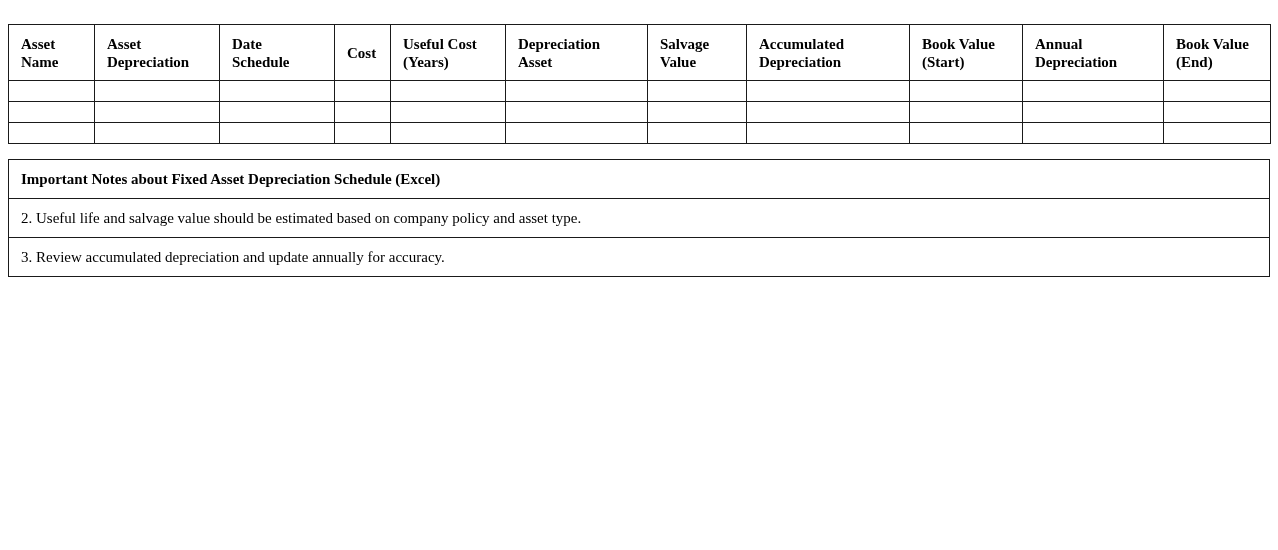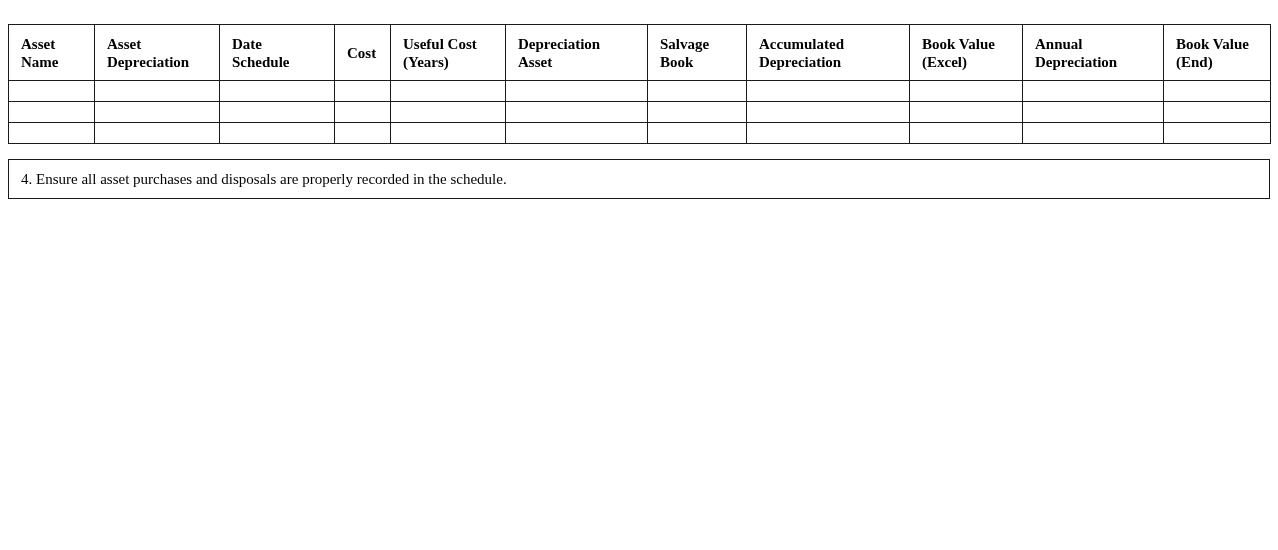"Book" span { text: Book -> Value }
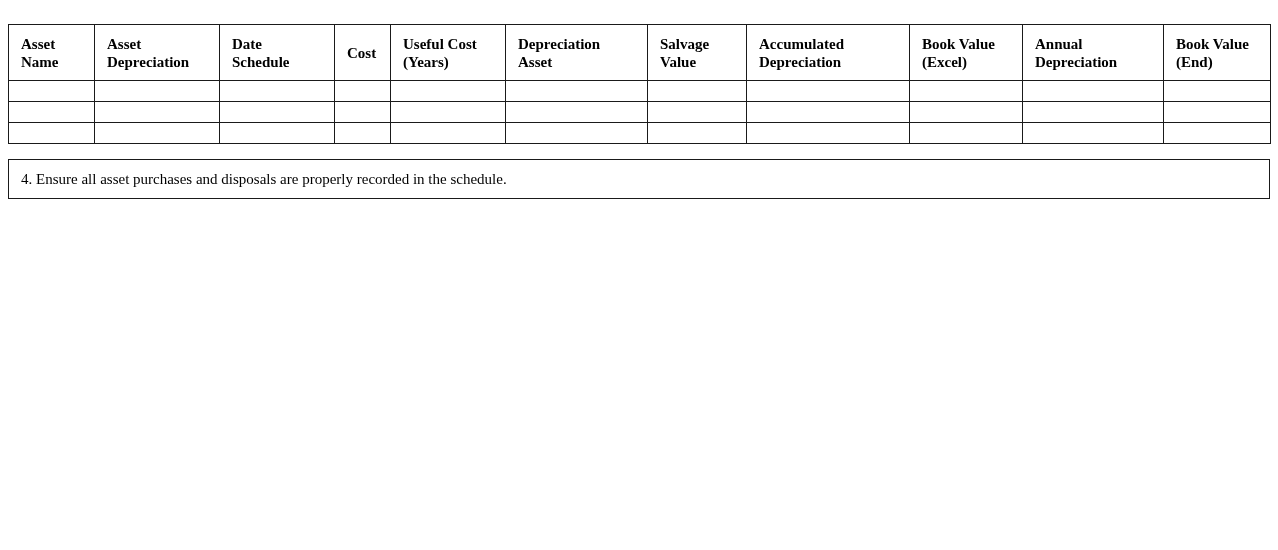"(Excel)" span { text: Excel -> Start }
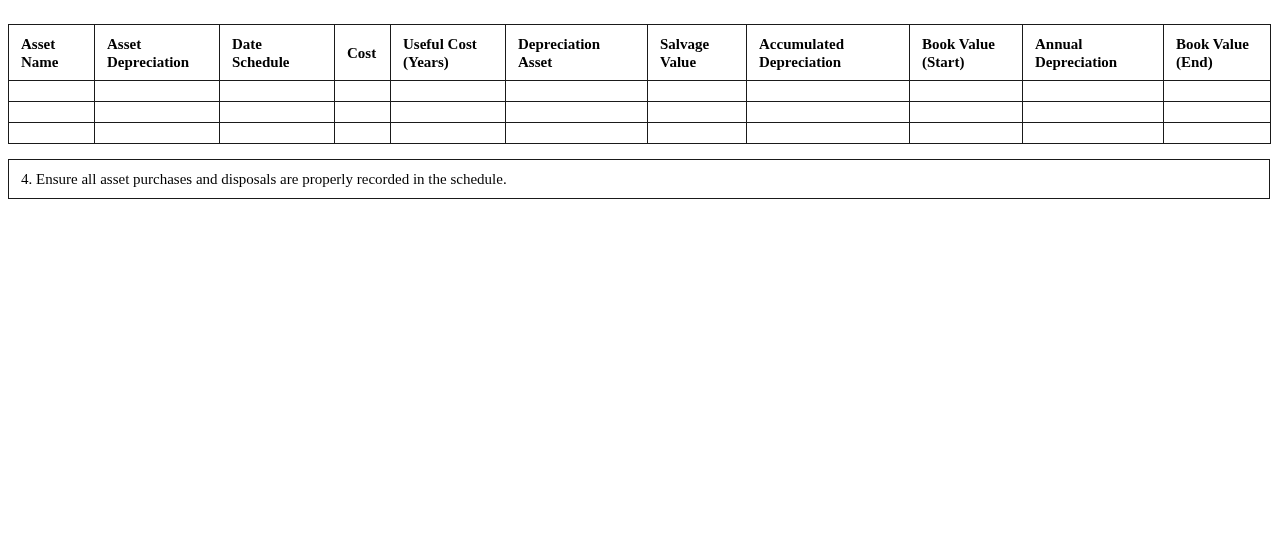"Important Notes about Fixed Asset" tr { html: none -> <tr> <td>Important Notes about Fixed Asset Depreciation Schedule (Excel)</td> </tr> }
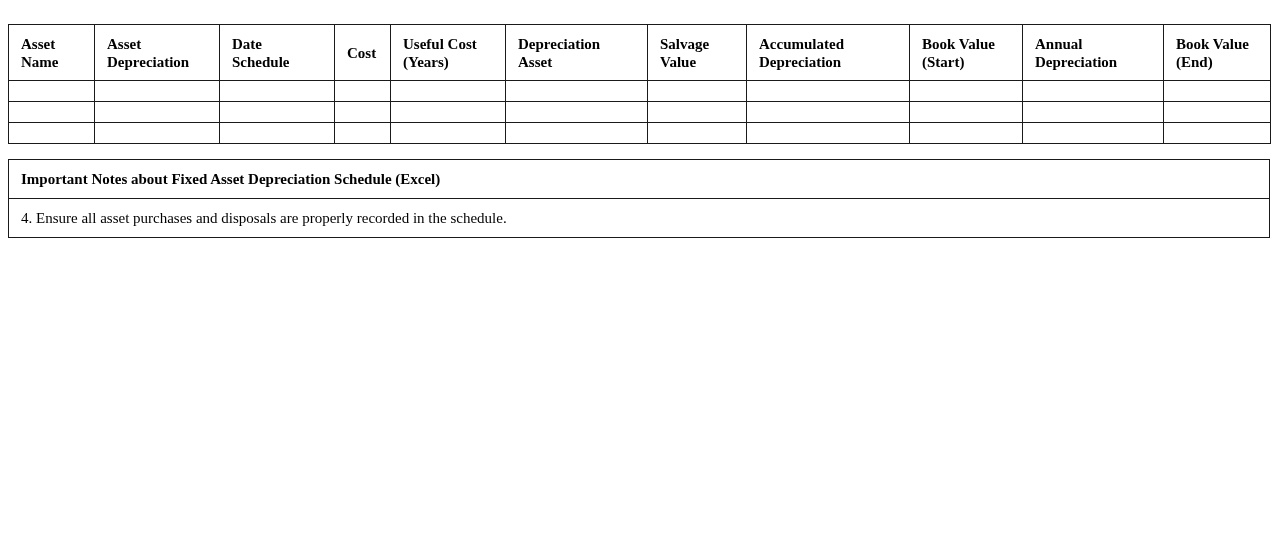"2. Useful life and salvage" tr { html: none -> <tr> <td>2. Useful life and salvage value should be estimated based on company policy and asset type.</td> </tr> }
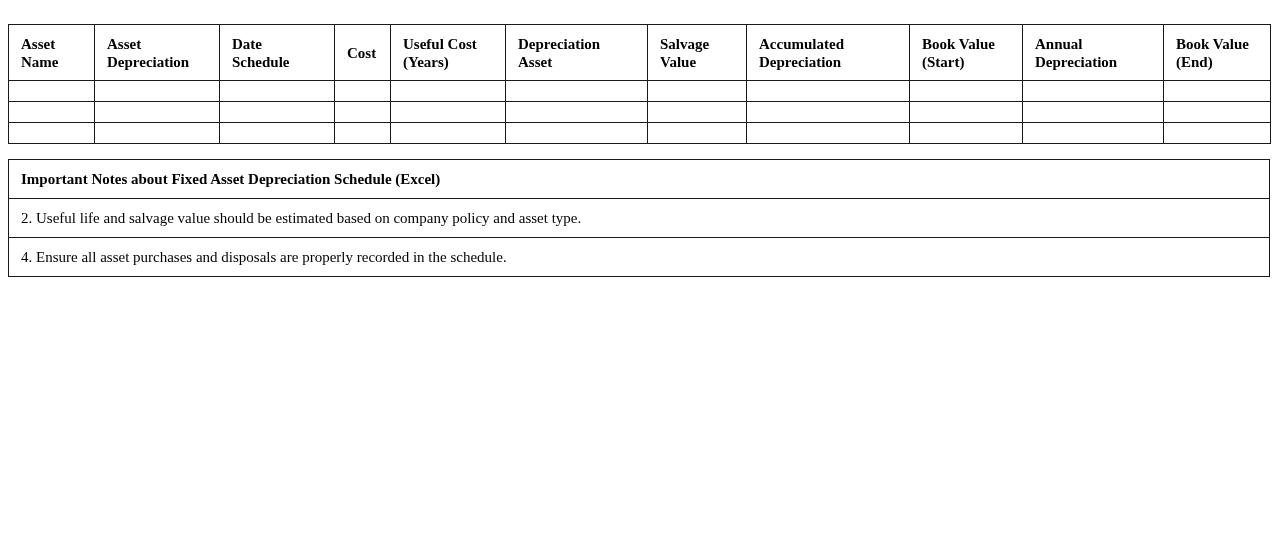"3. Review accumulated depreciation and" tr { html: none -> <tr> <td>3. Review accumulated depreciation and update annually for accuracy.</td> </tr> }
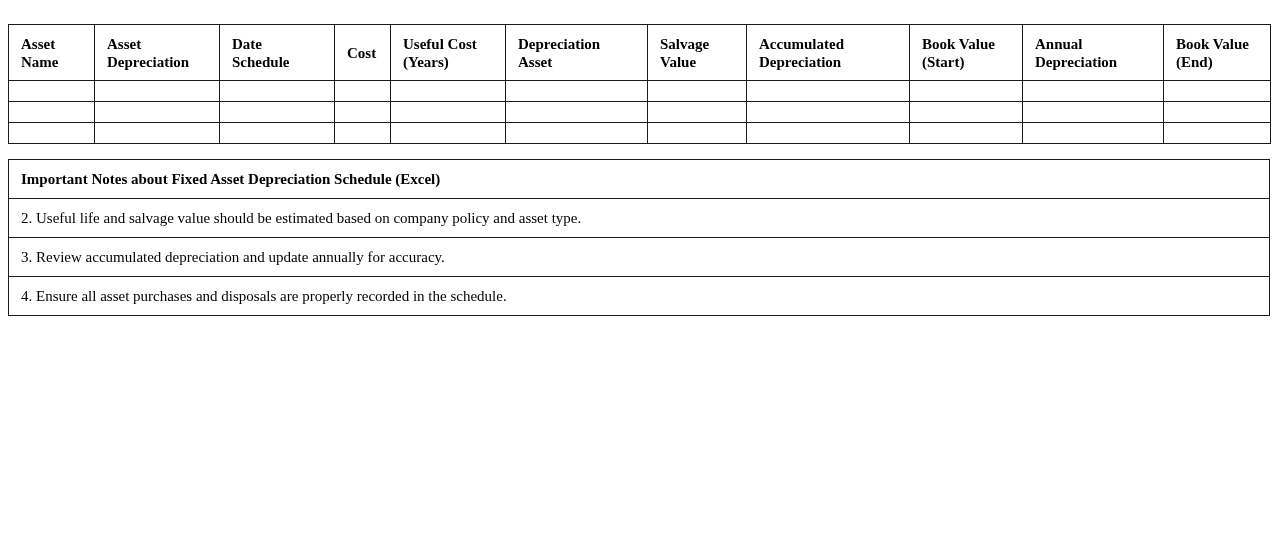"4. Ensure all asset purchases" tr { html: <tr> <td>4. Ensure all asset purchases and disposals are properly recorded in the schedule.</td> </tr> -> none }
